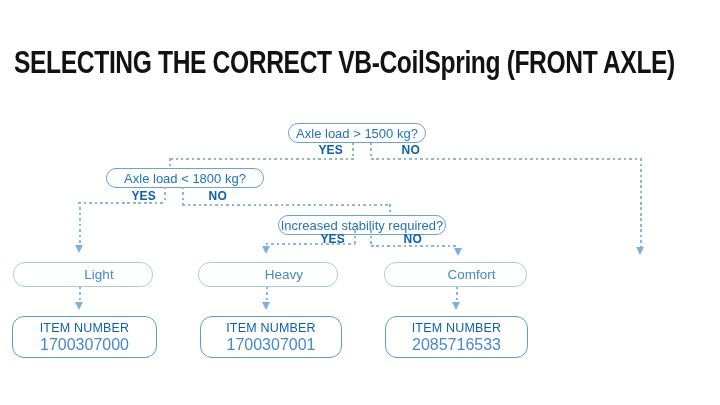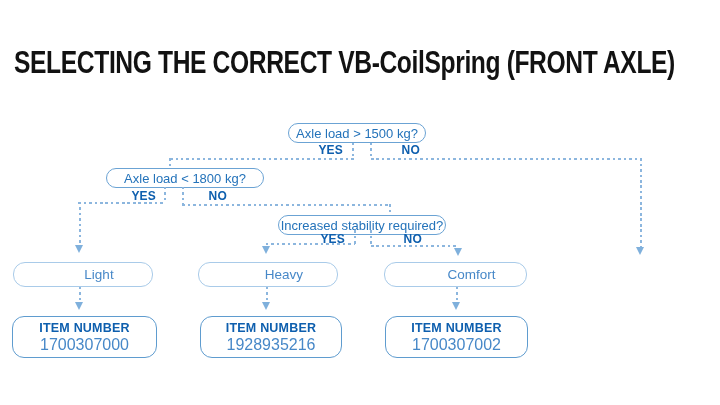"ITEM NUMBER" .item-label { font-weight: bold -> normal }
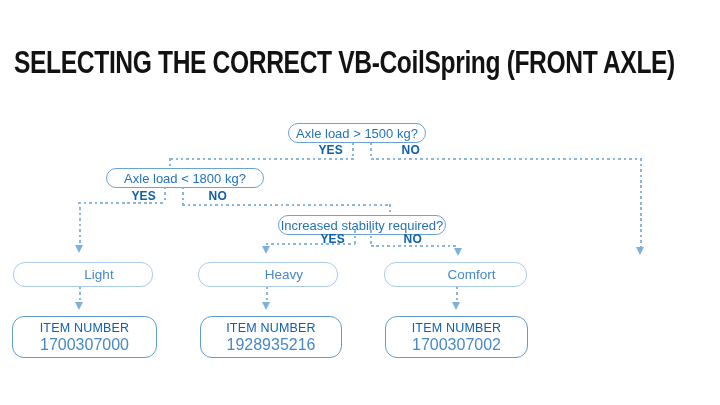"1928935216" div.item-number { text: 1928935216 -> 1700307001 }
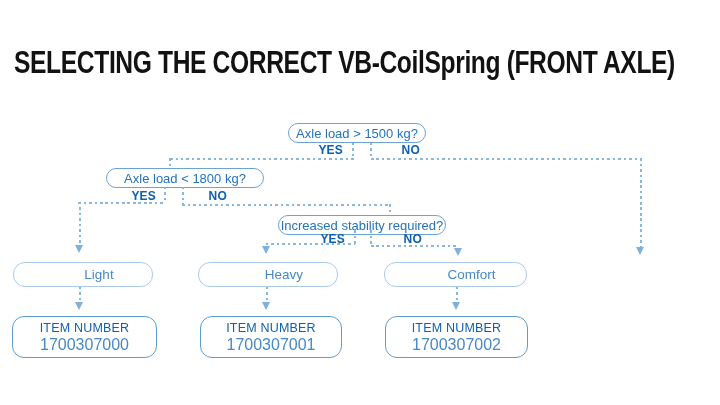"1700307002" div.item-number { text: 1700307002 -> 2085716533 }
